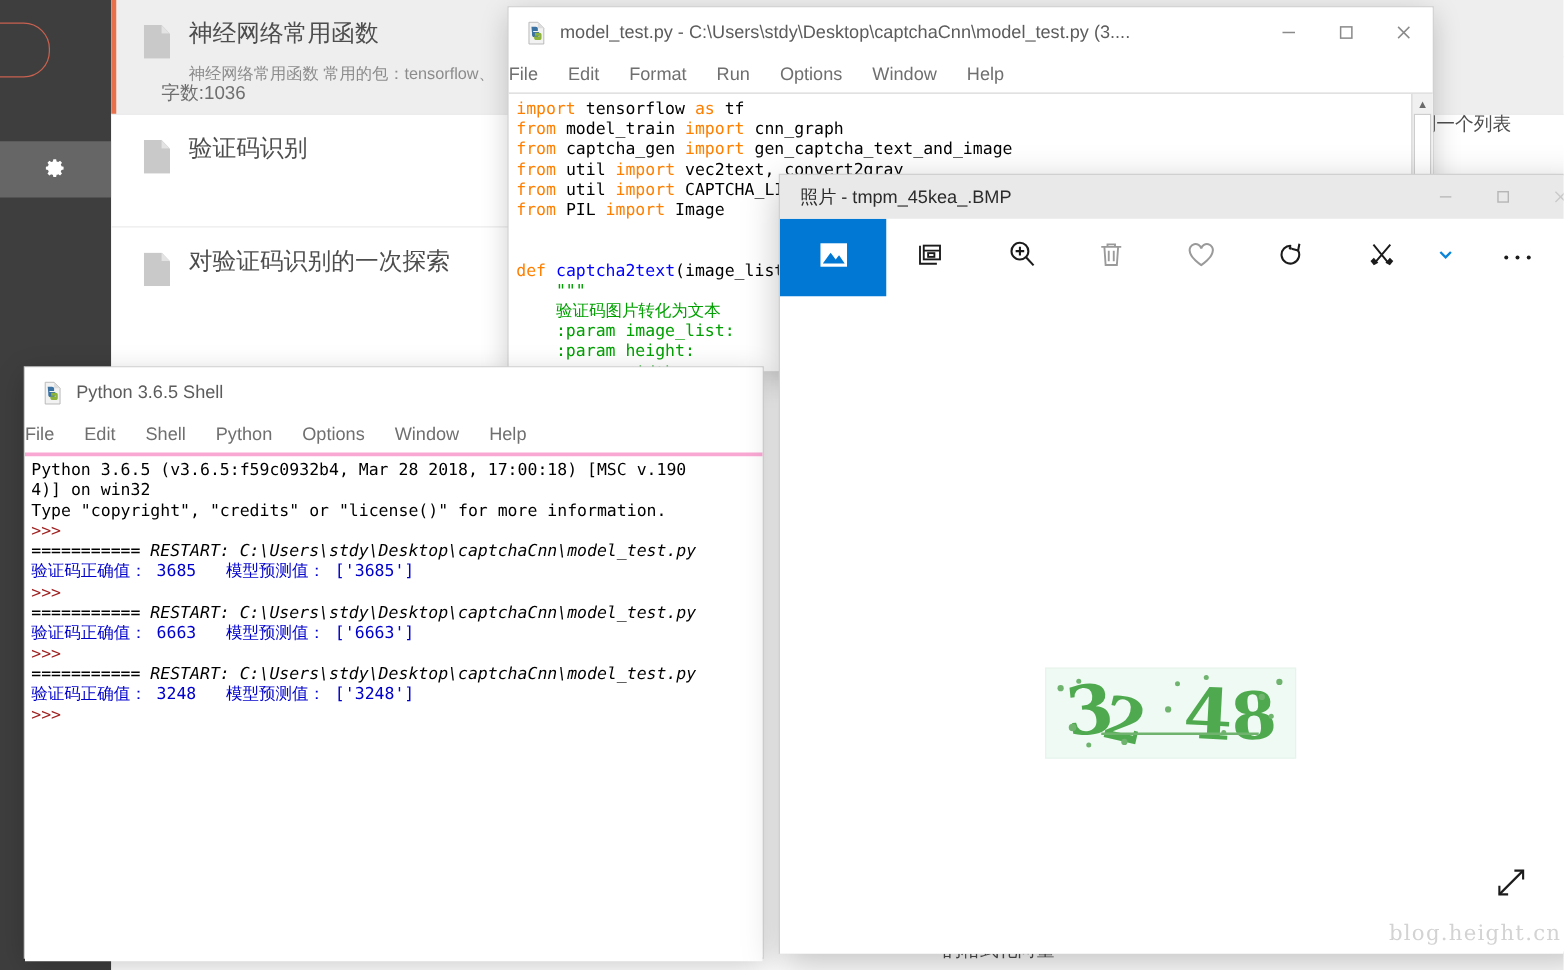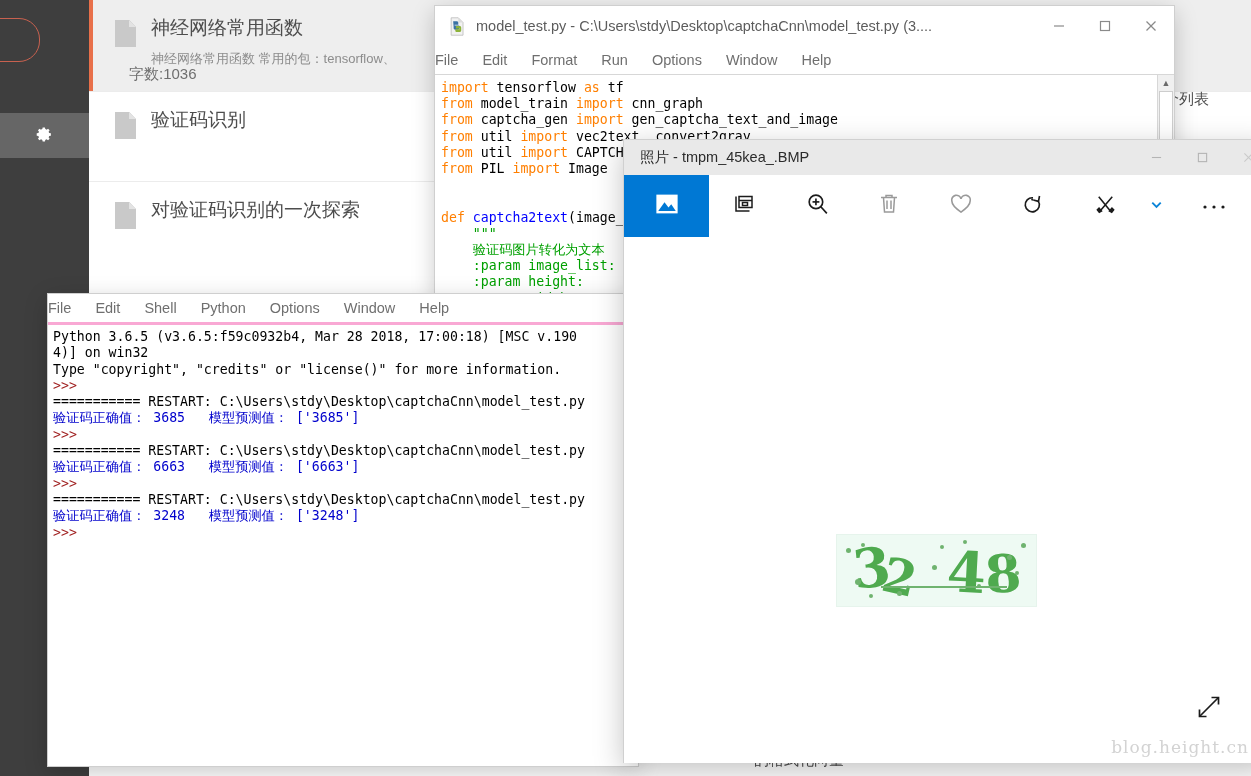"model_test.py -" .win { margin-left: 28px -> none }
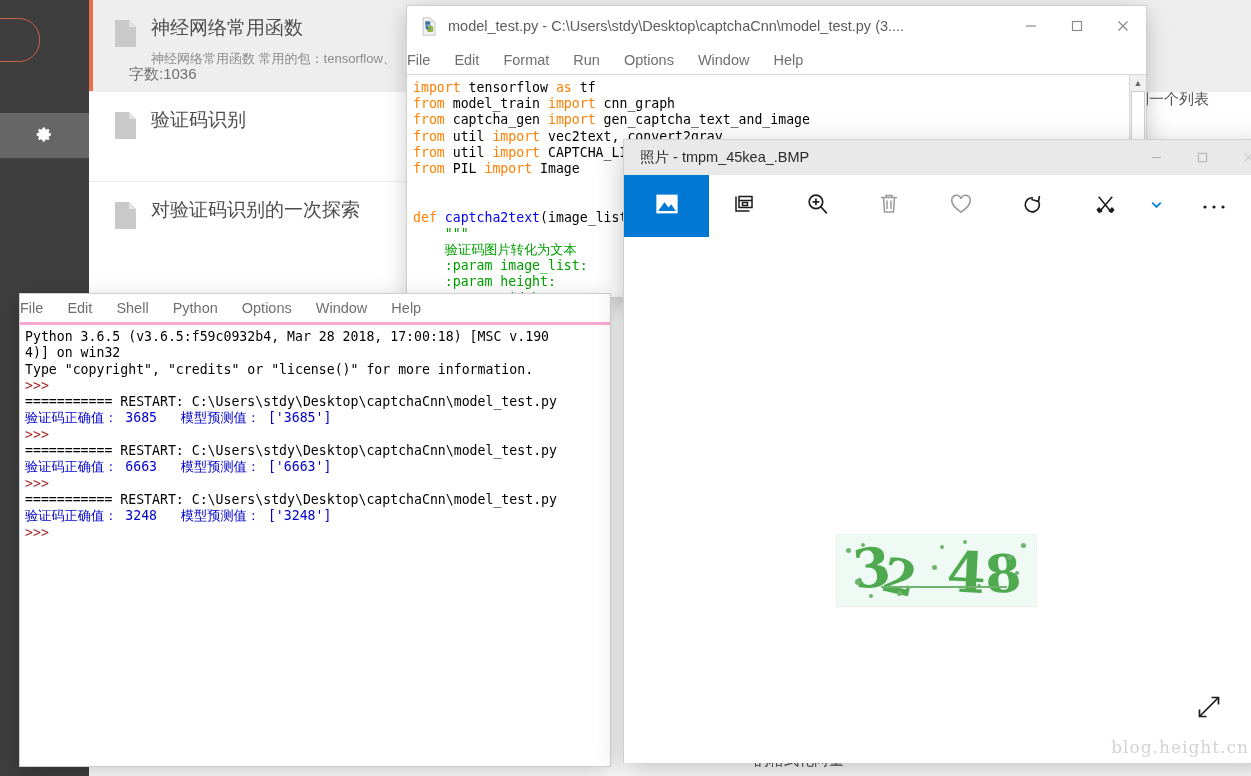"Python 3.6.5 Shell" div.win-title { html: none -> <div> <span> <svg> <path></path> <path></path> <path></path> <path></path> </svg> </span> <span>Python 3.6.5 Shell</span> </div> }
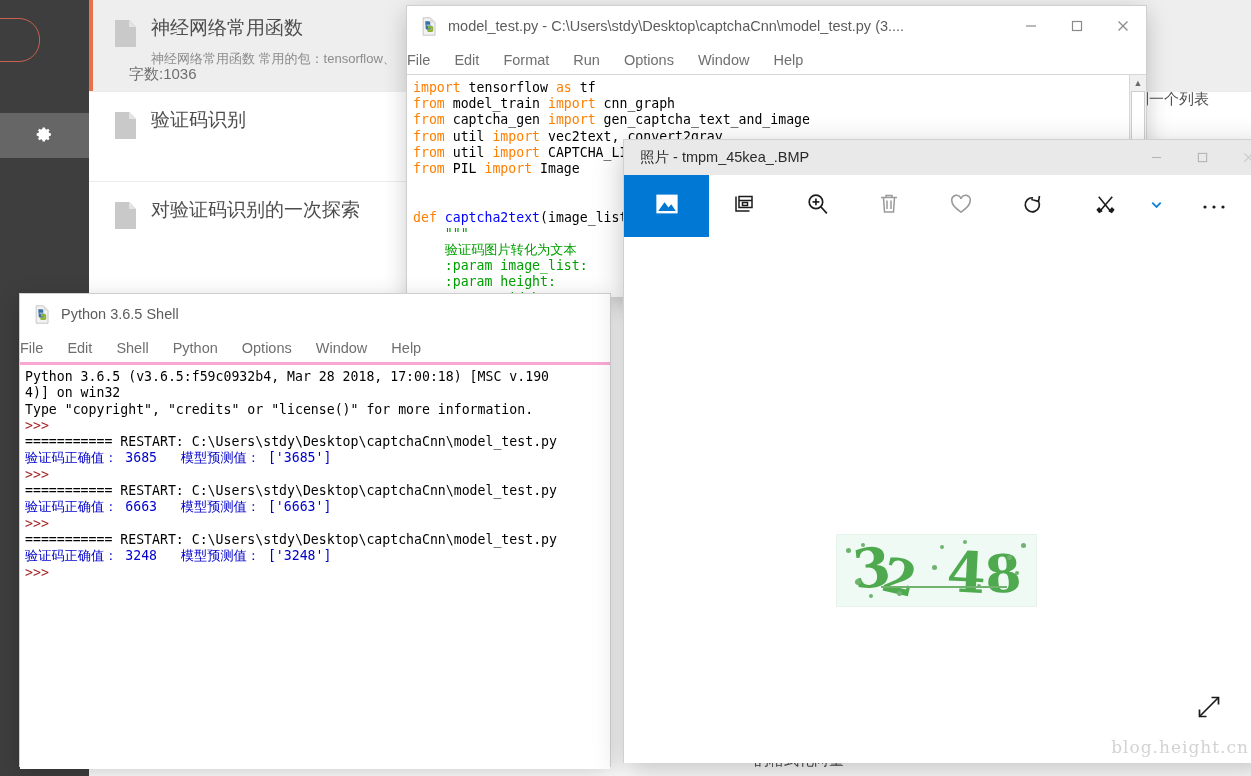"=========== RESTART:" .sh-restart { font-style: none -> italic }
